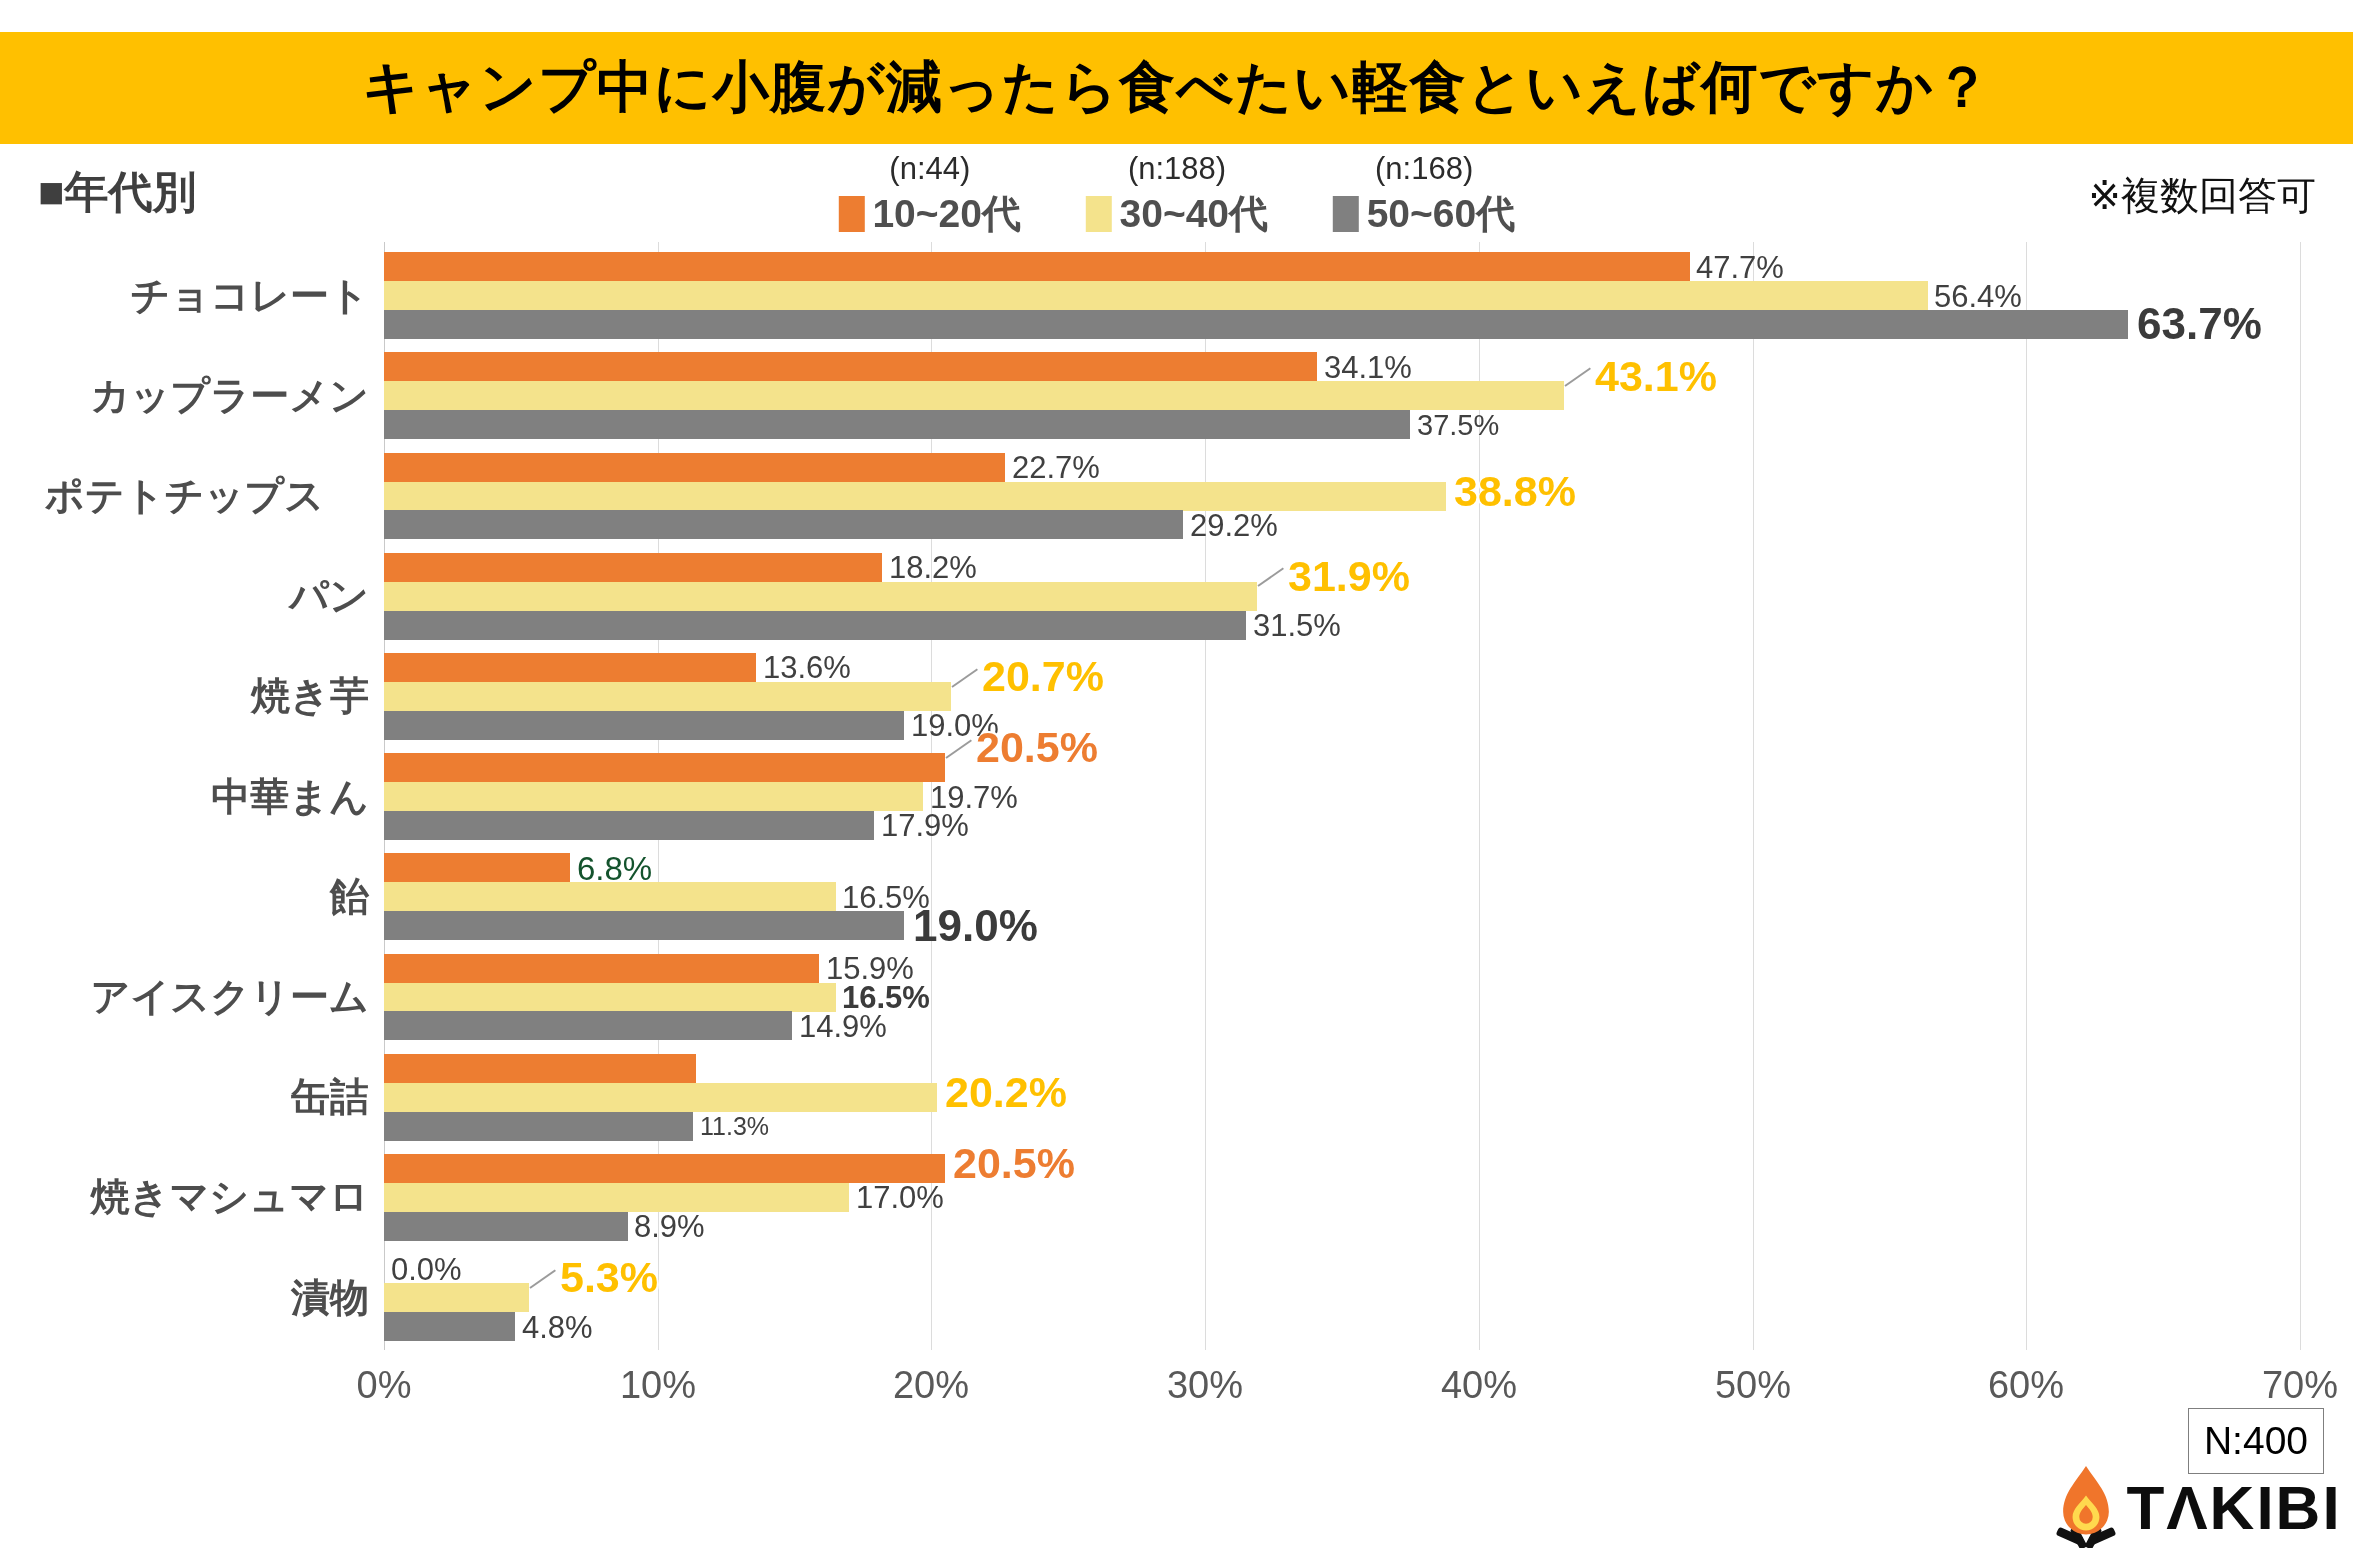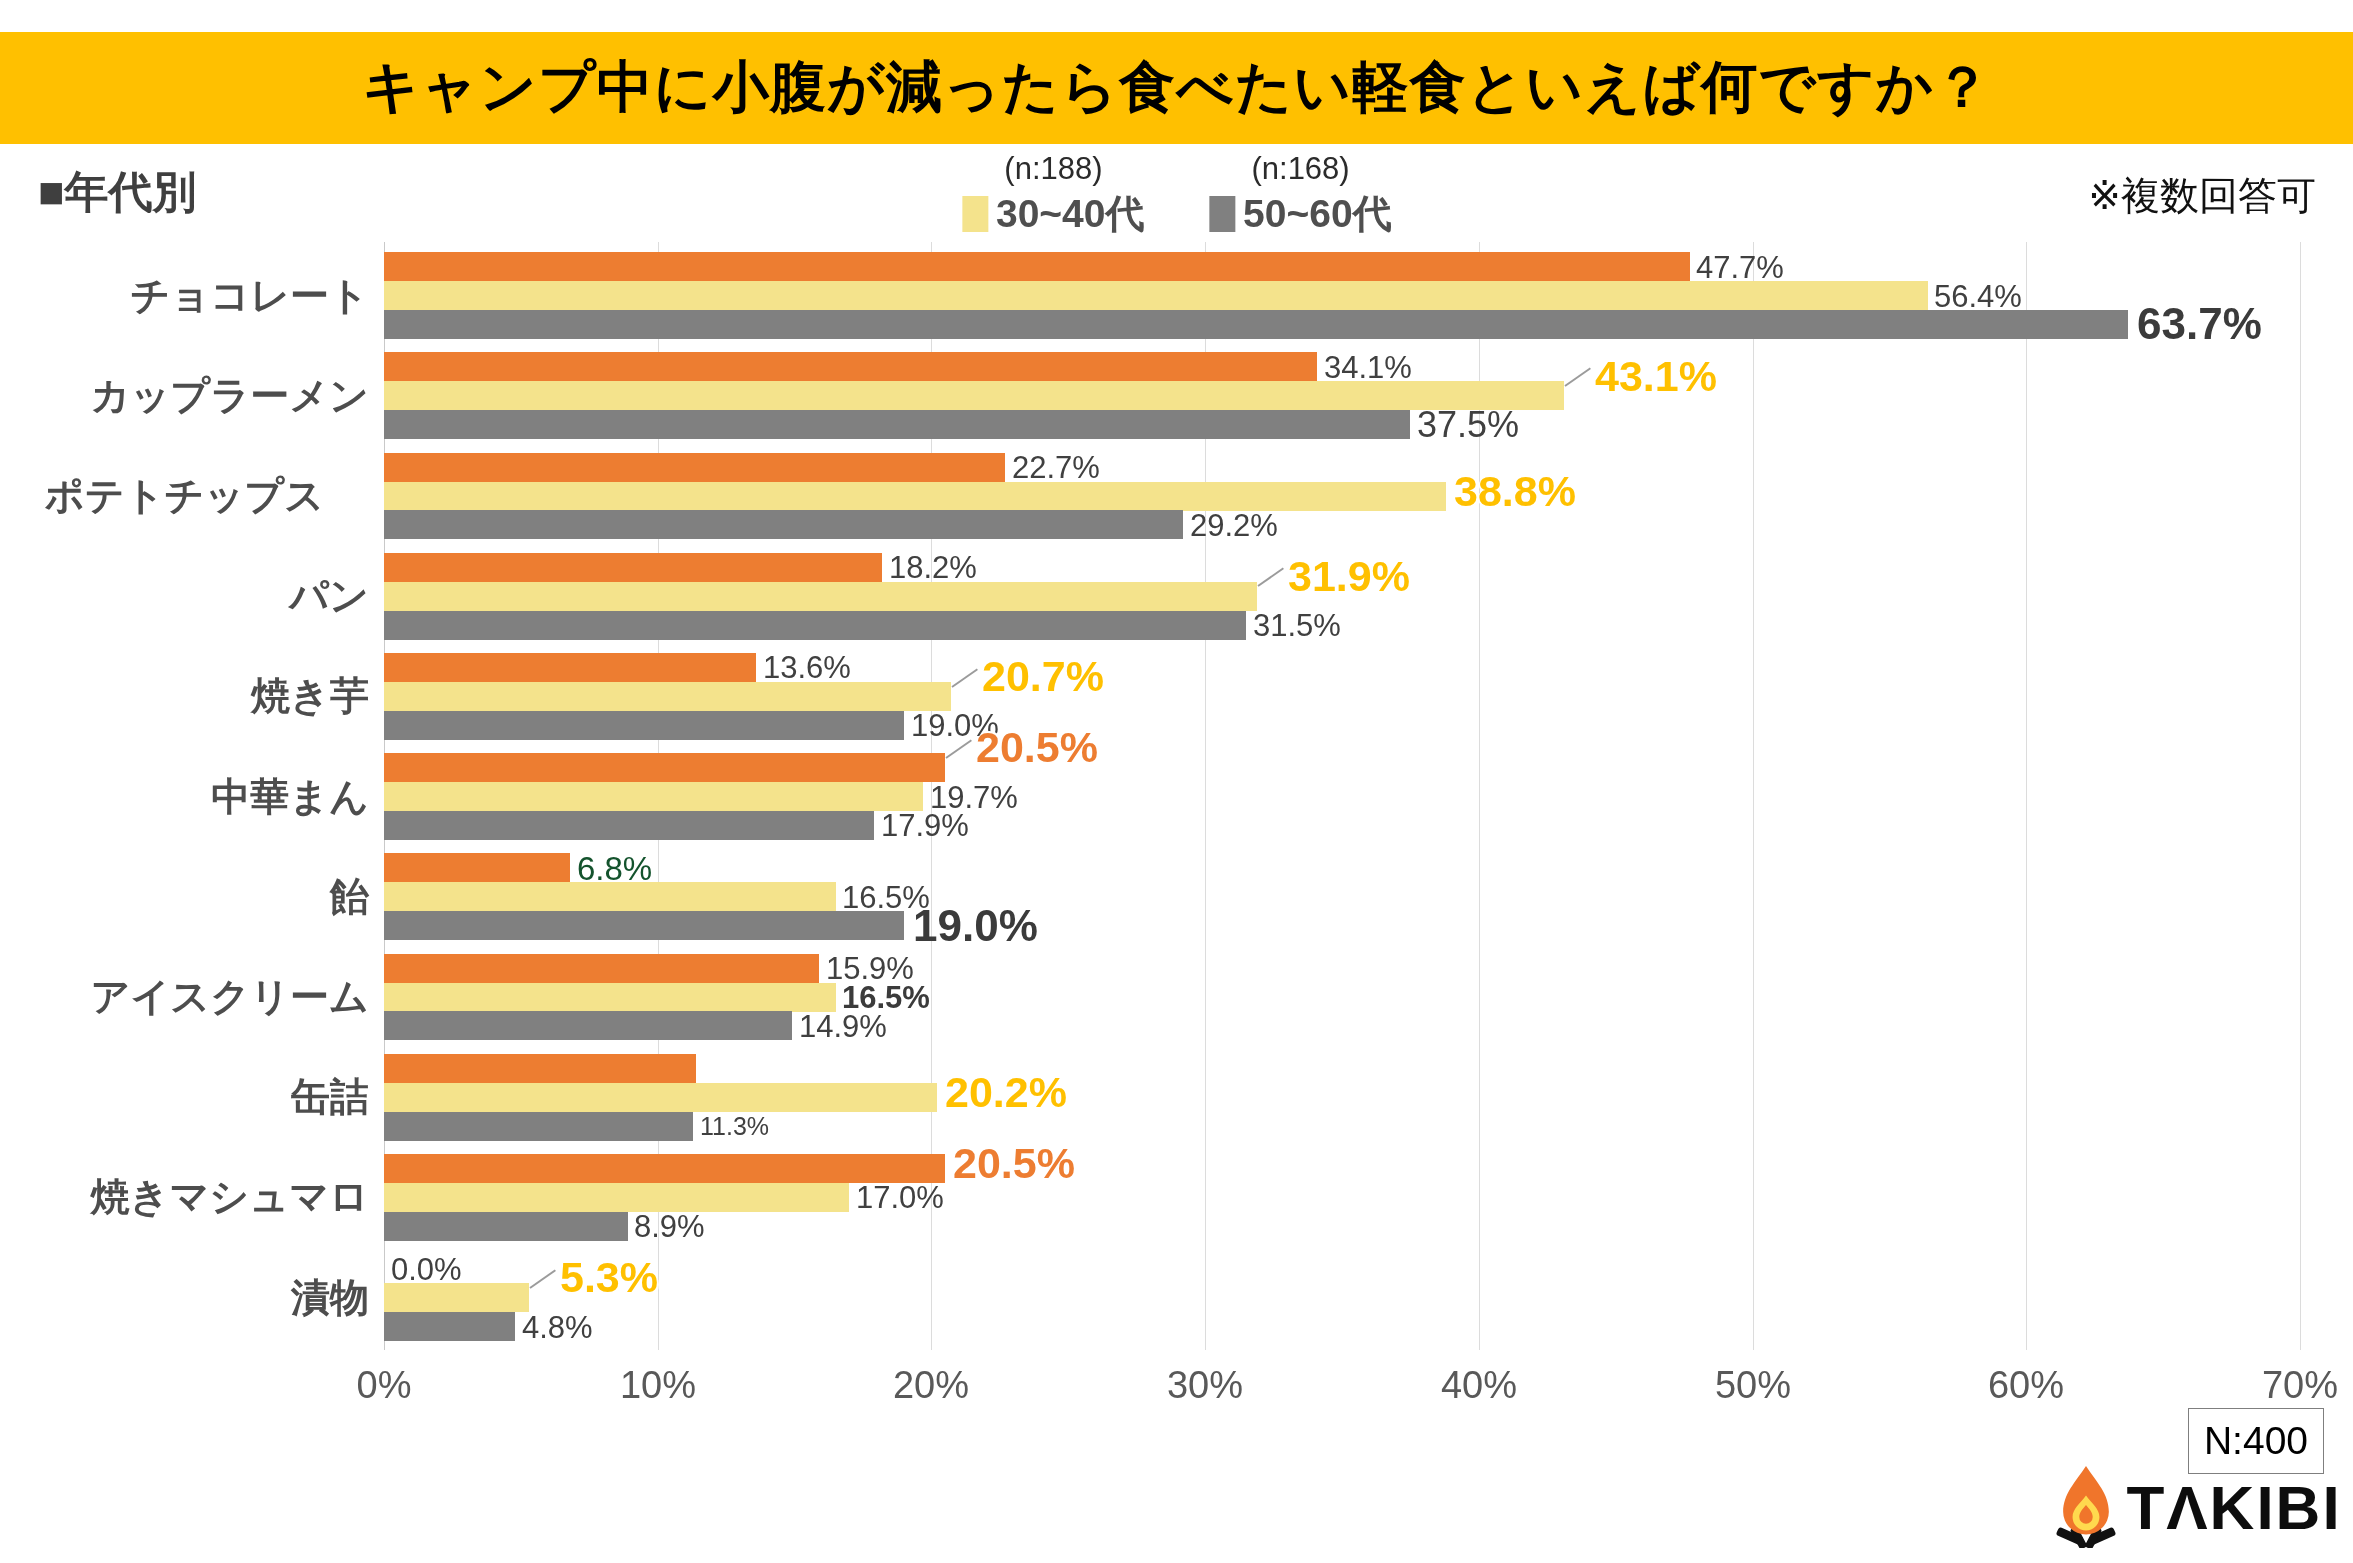"(n:44)" div.legend-item { html: none -> <div> <div>(n:44)</div> <div> <span></span> <span>10~20代</span> </div> </div> }
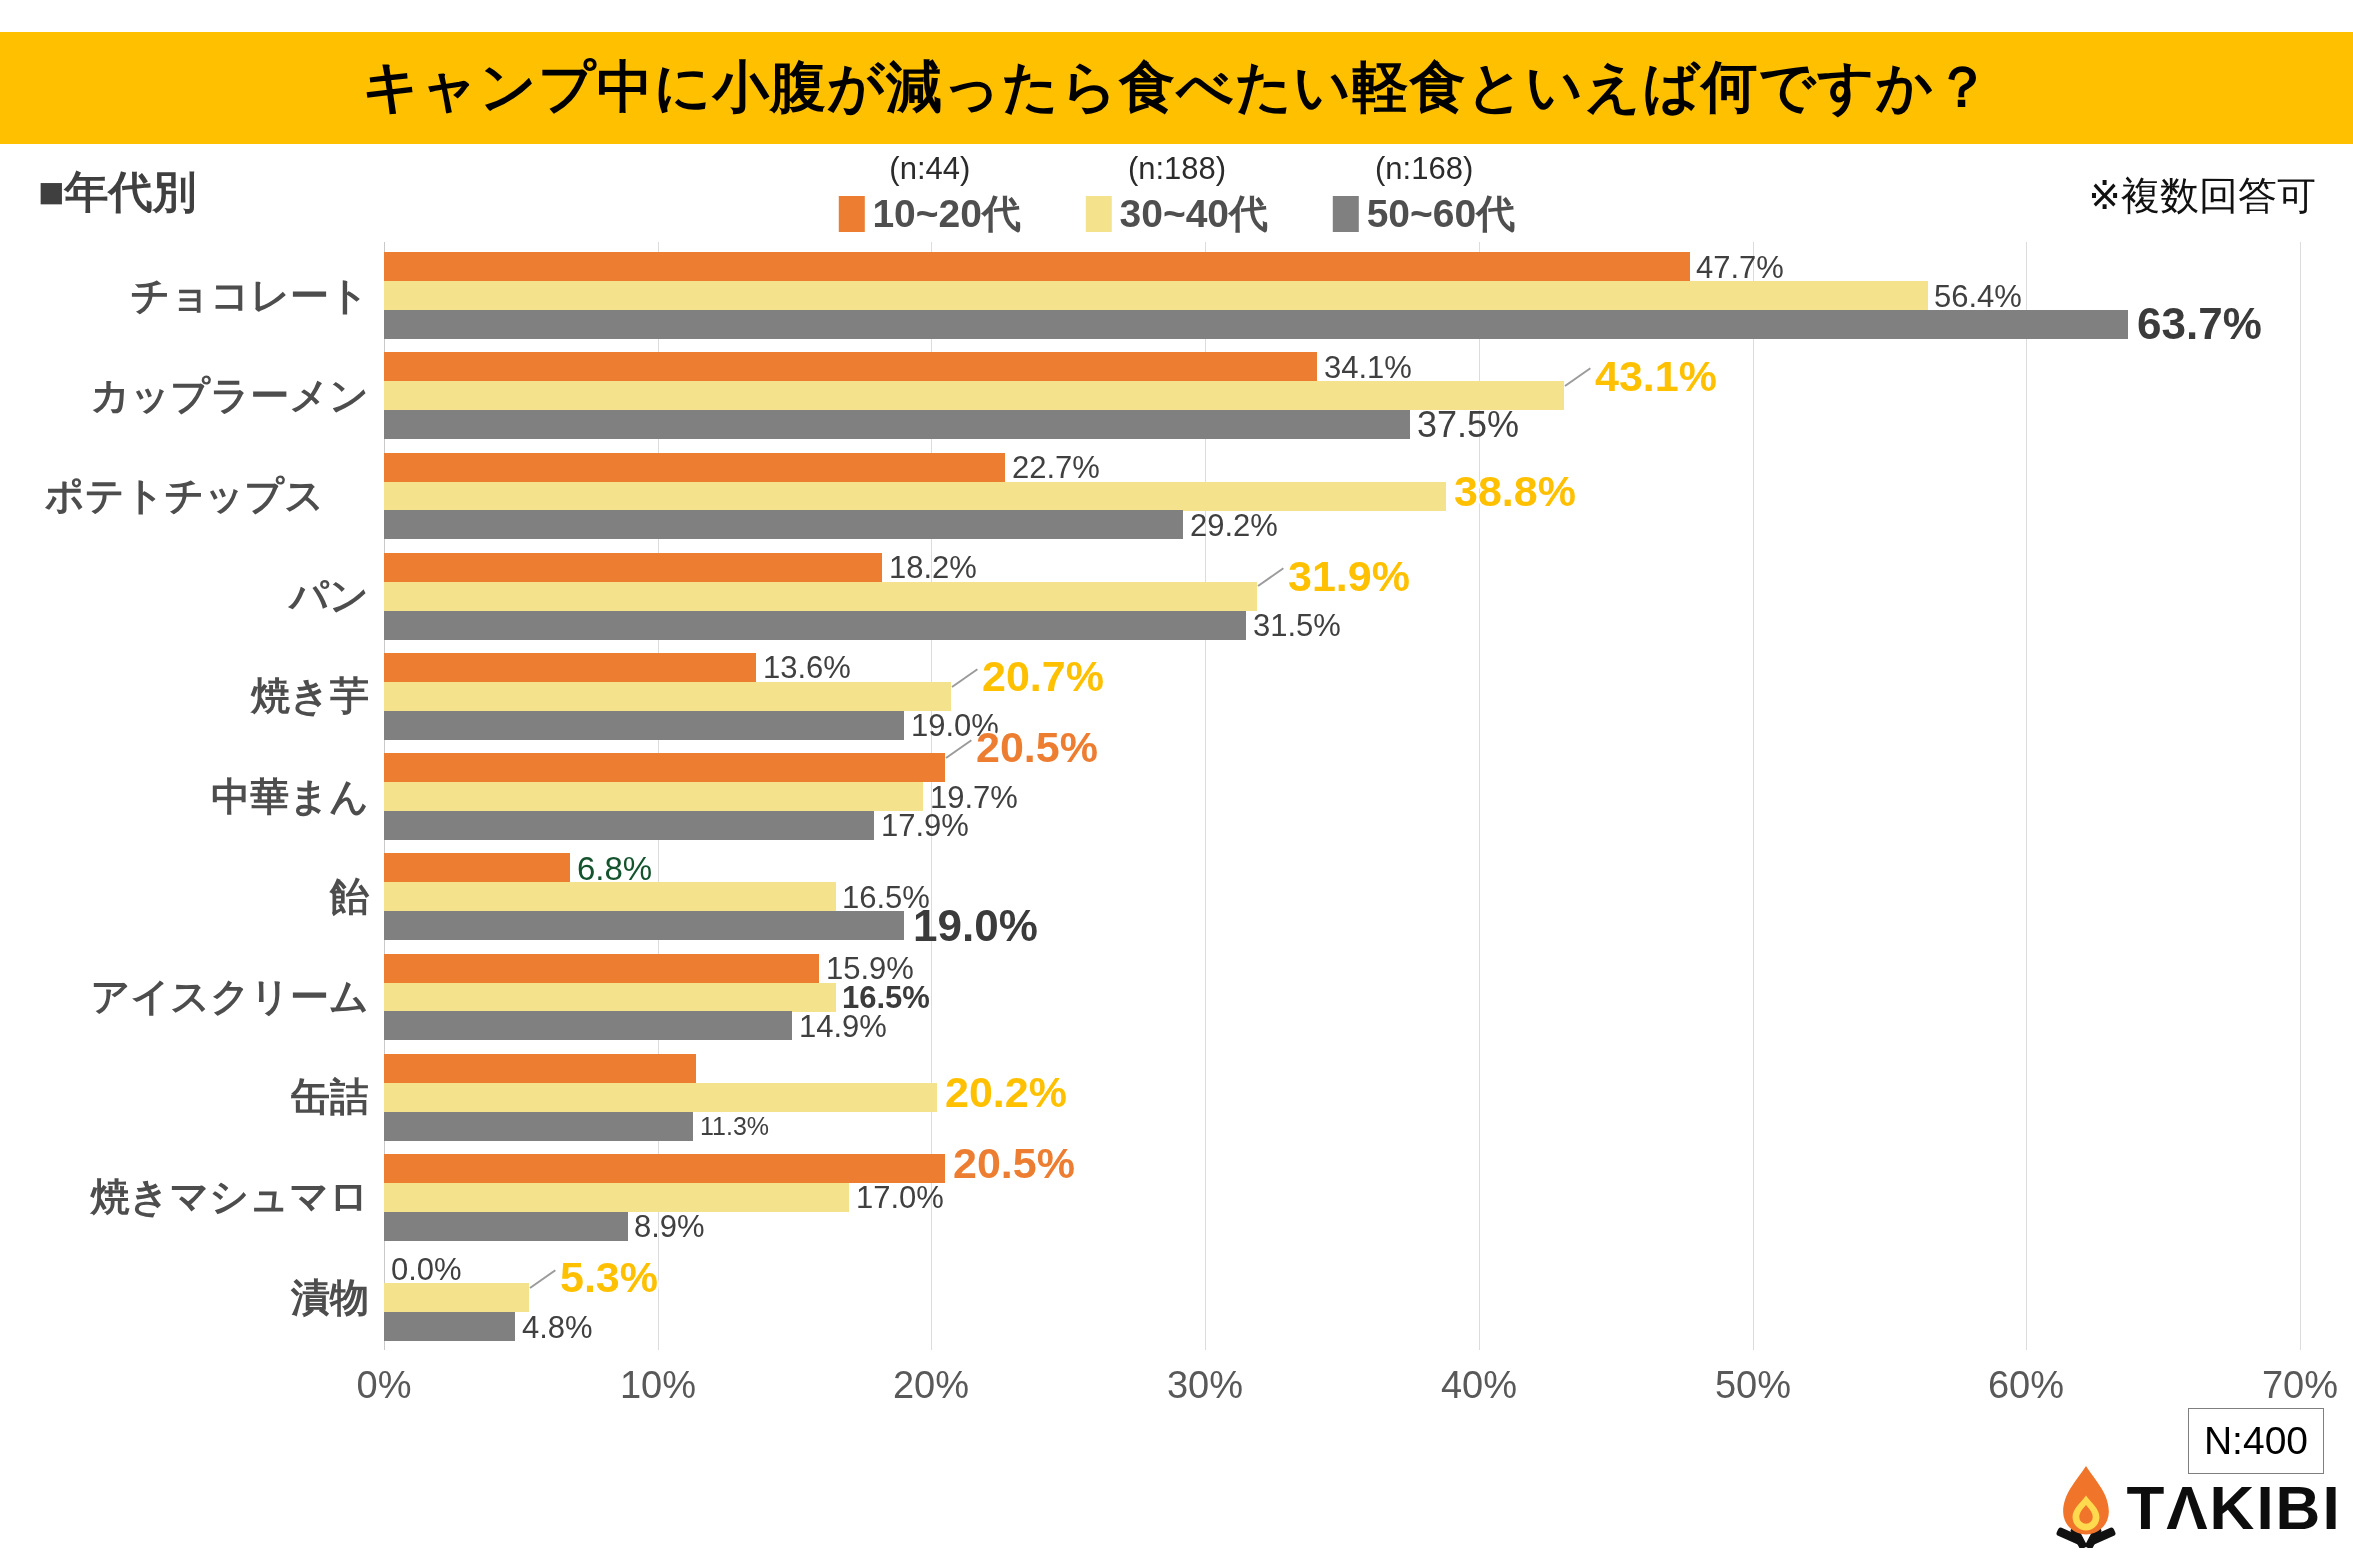"37.5%" div.val-label { font-size: 36px -> 29px }
